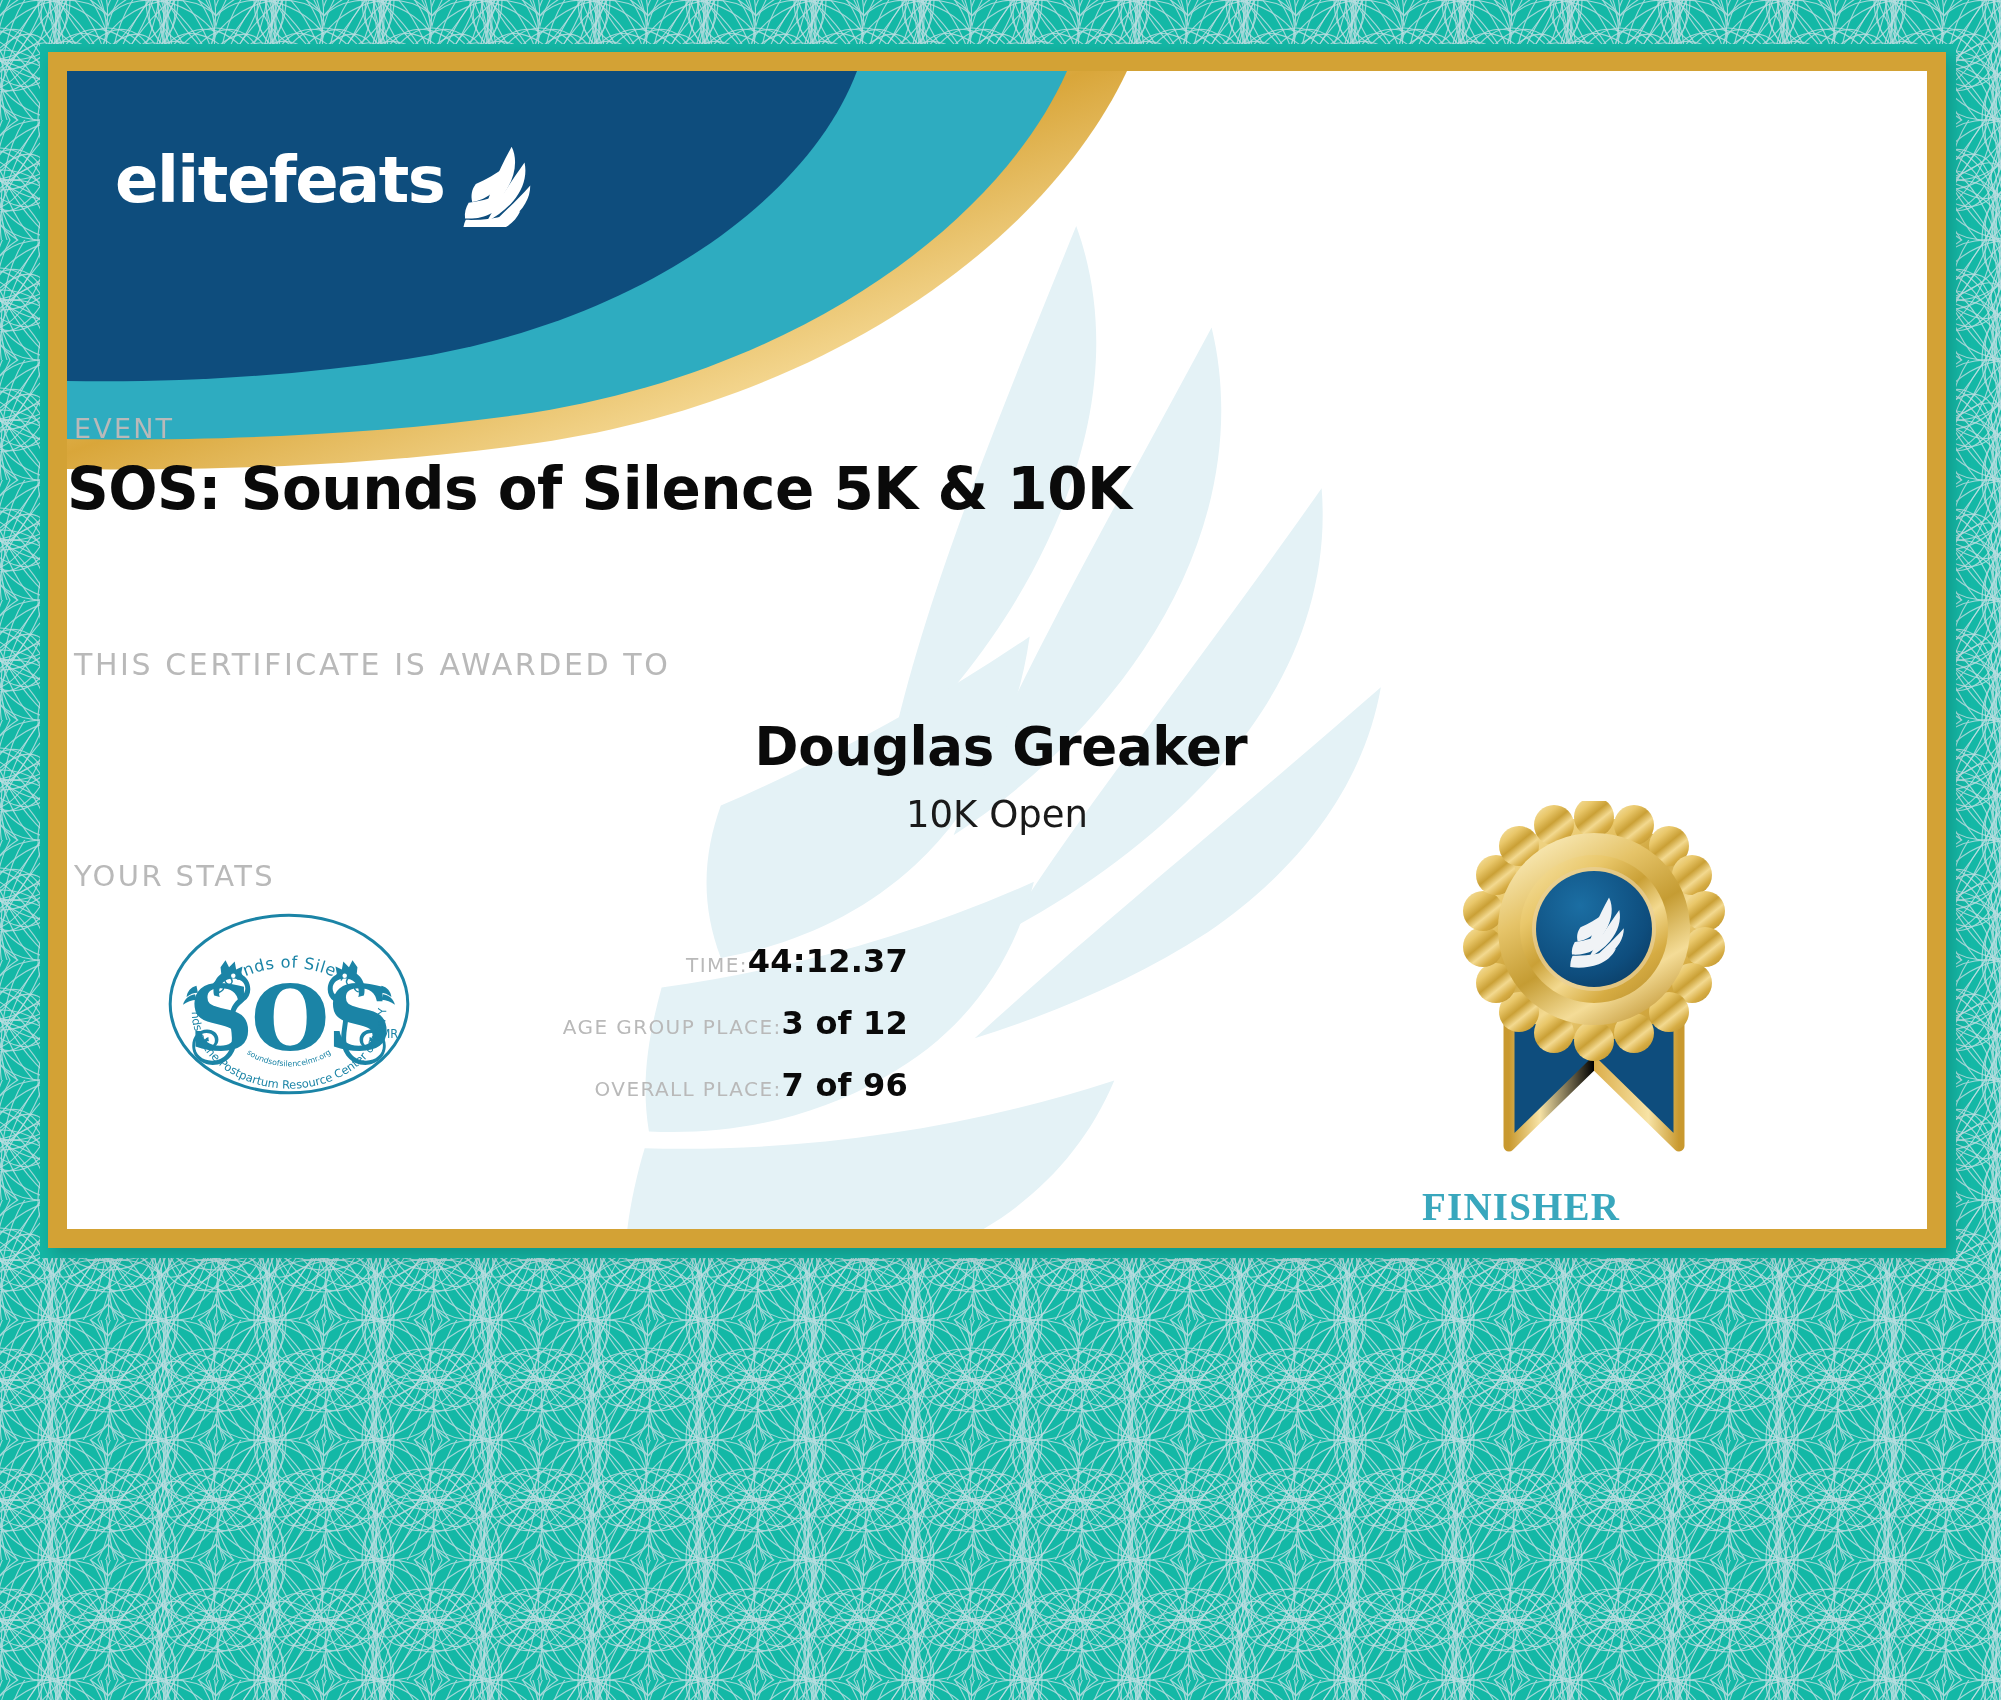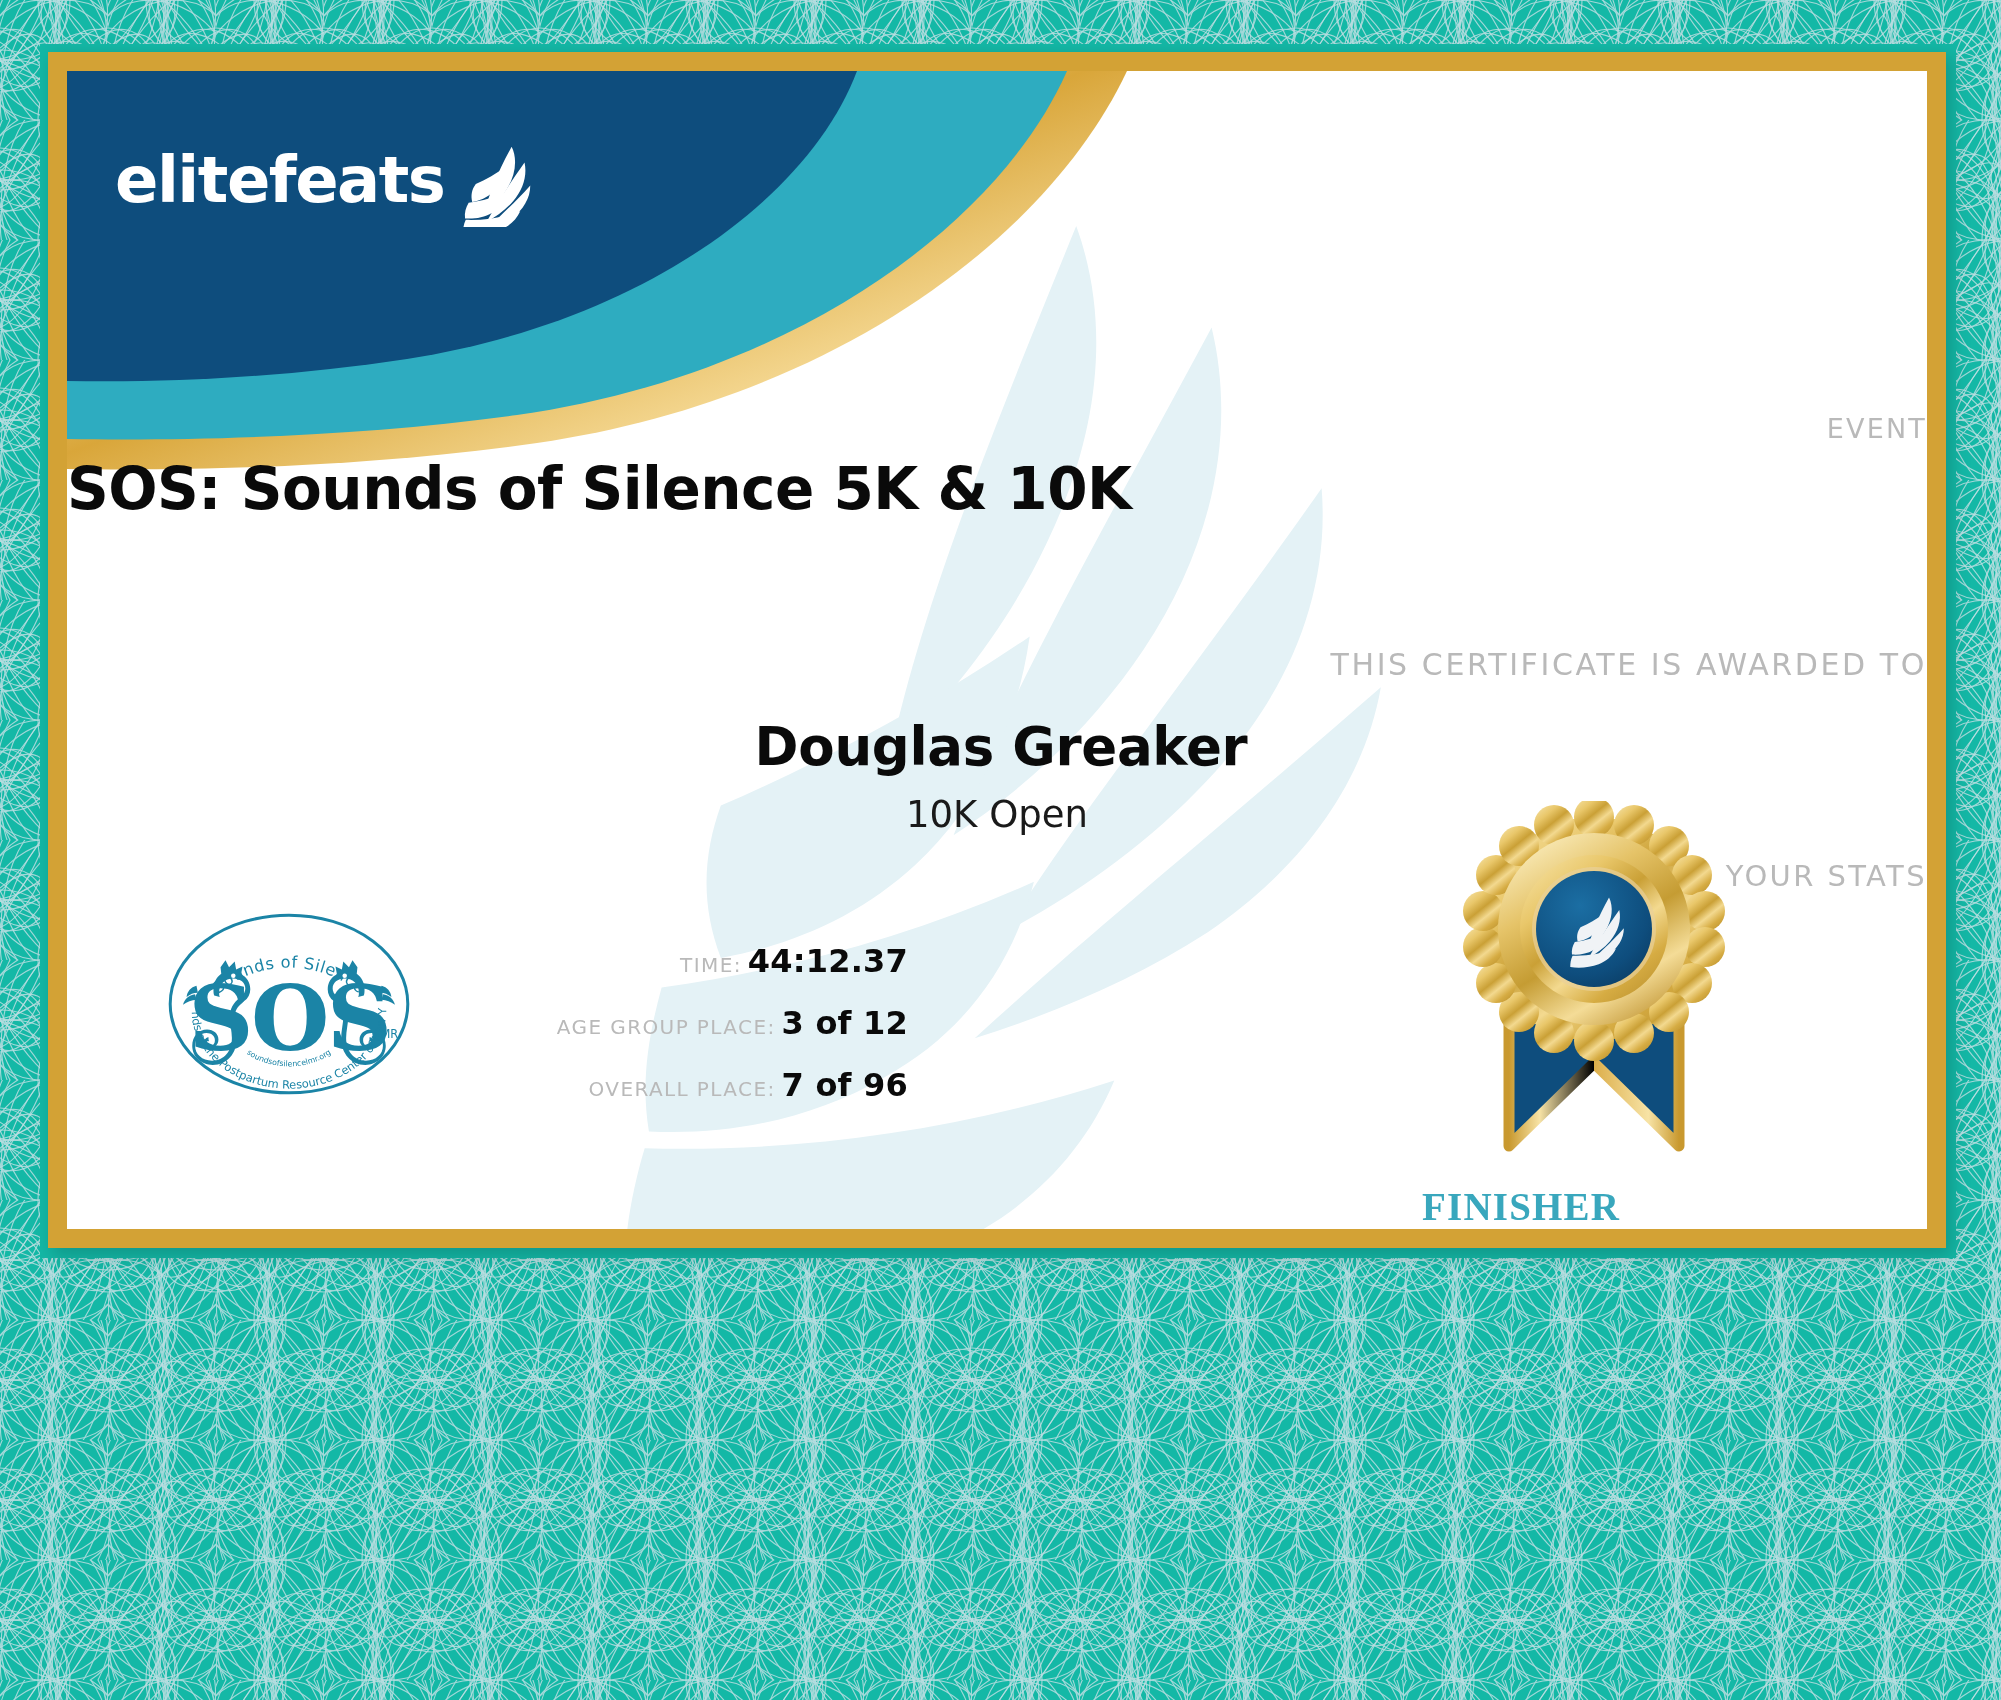"EVENT" .label-soft { margin-left: none -> 7px; text-align: right -> left }
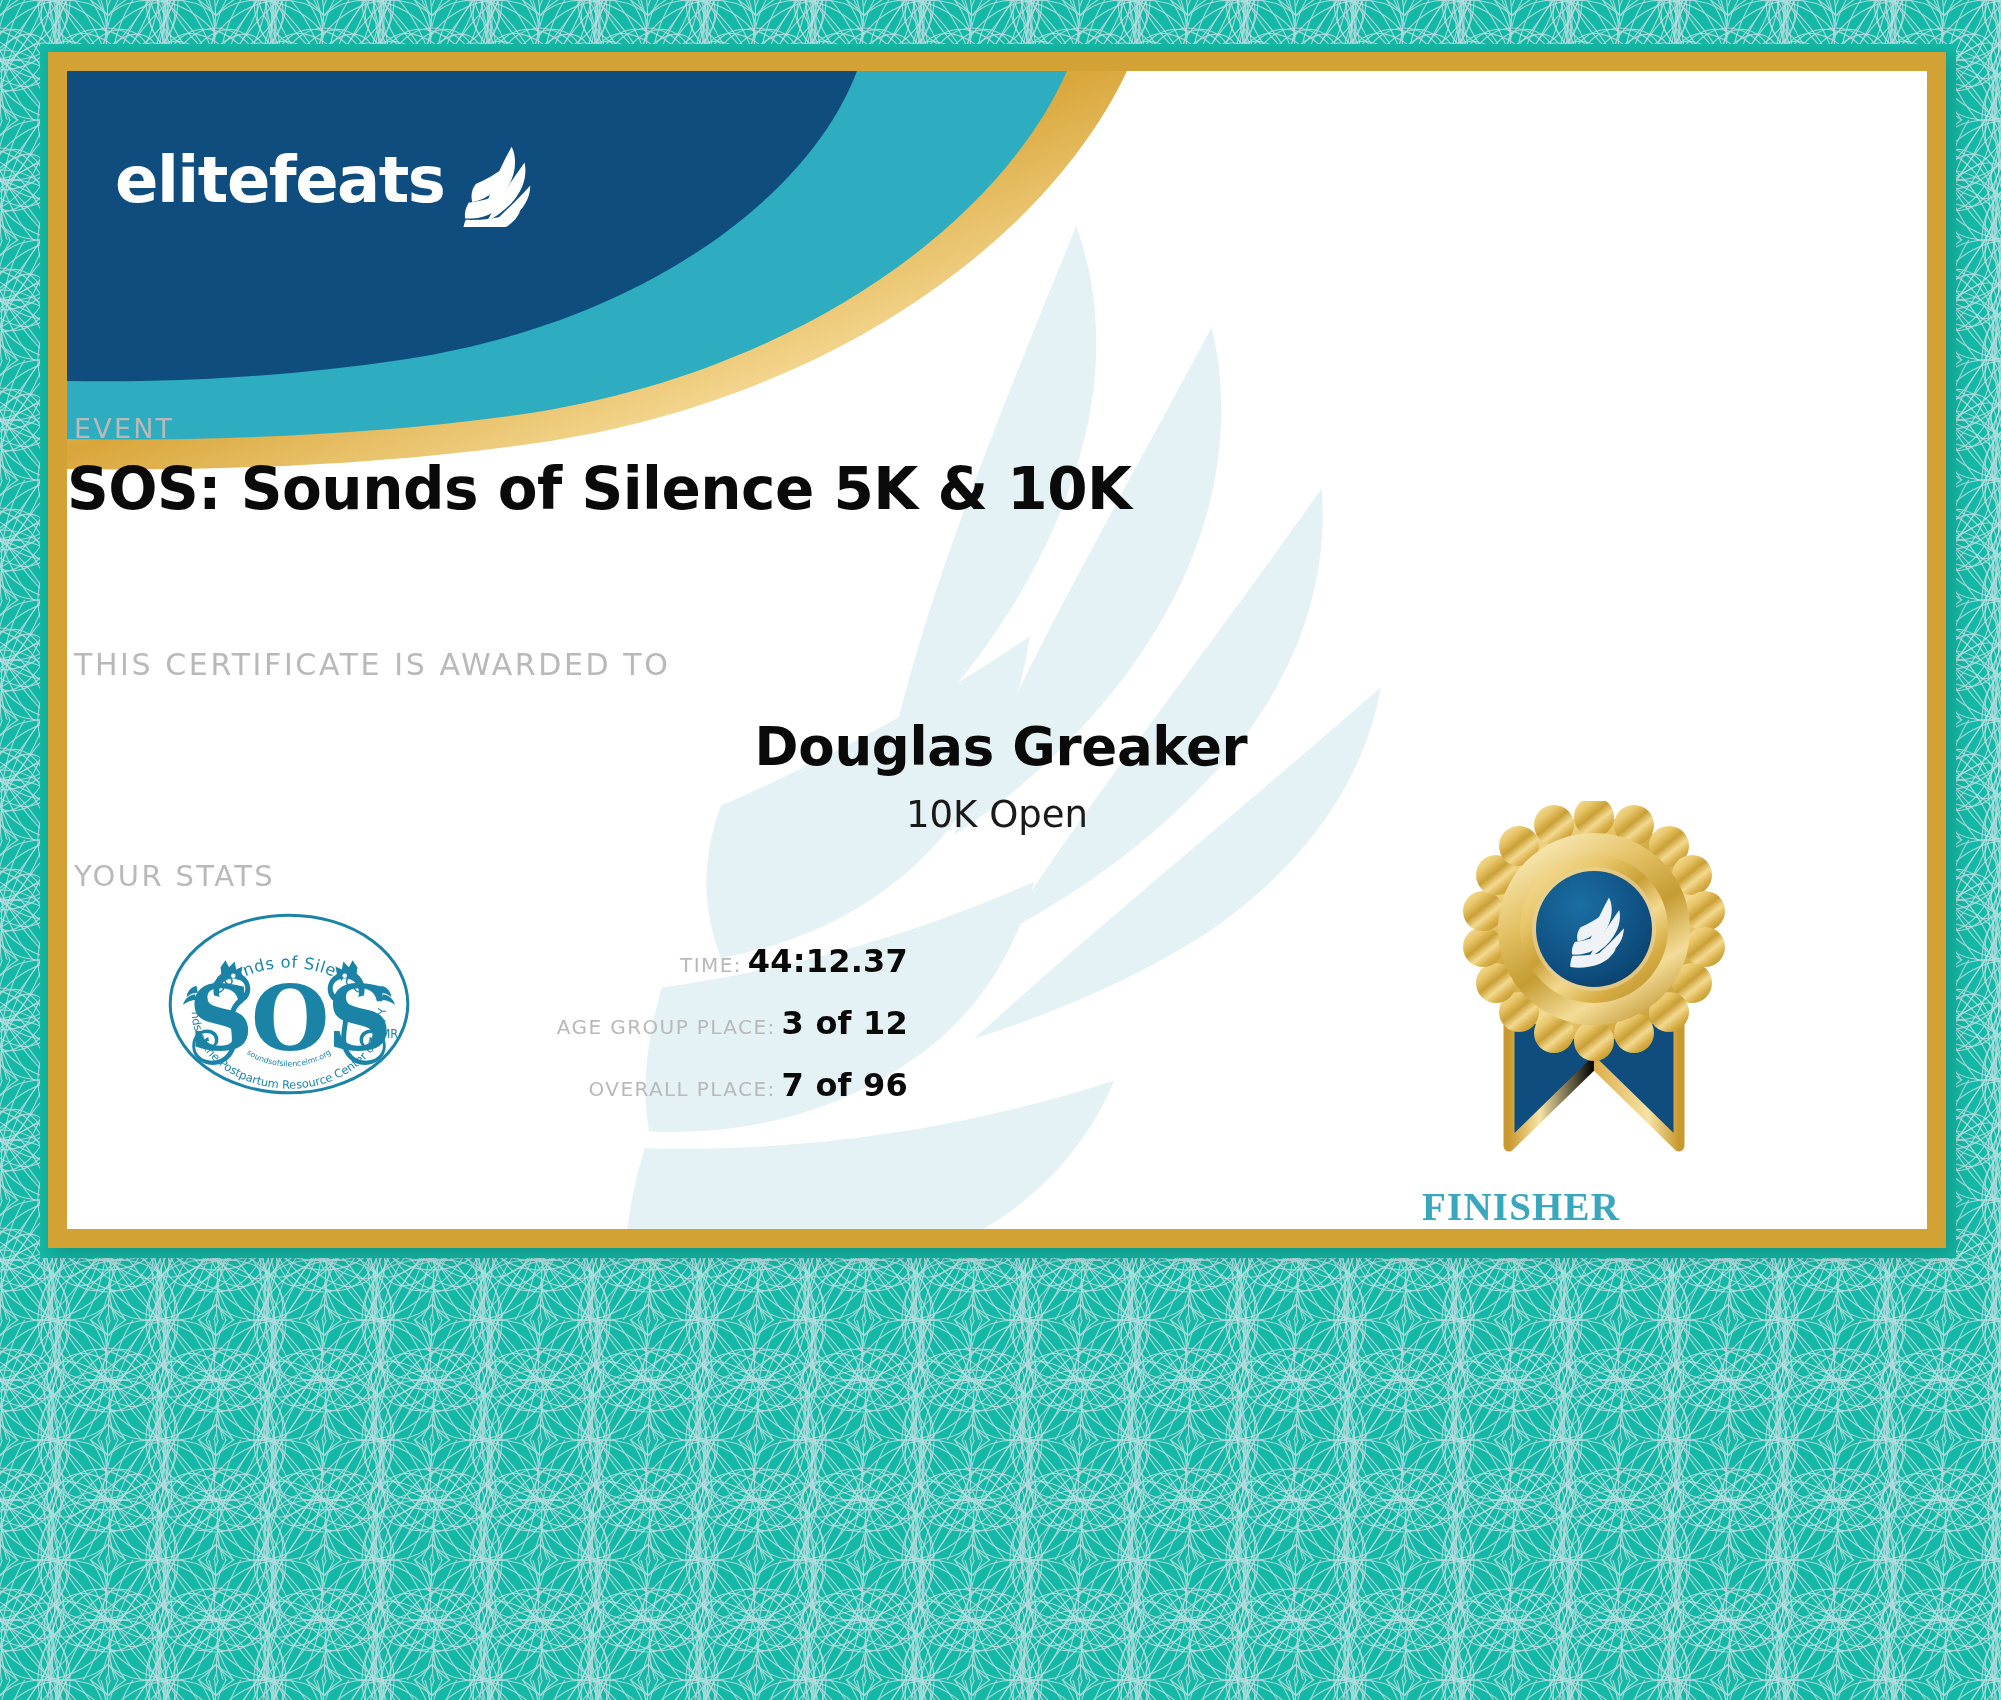"44:12.37" .stat-val { margin-left: 6px -> none }
